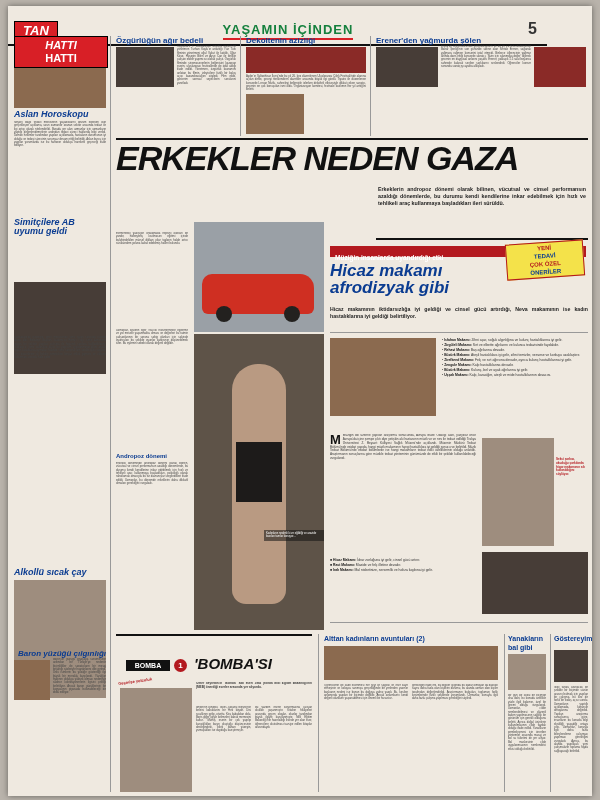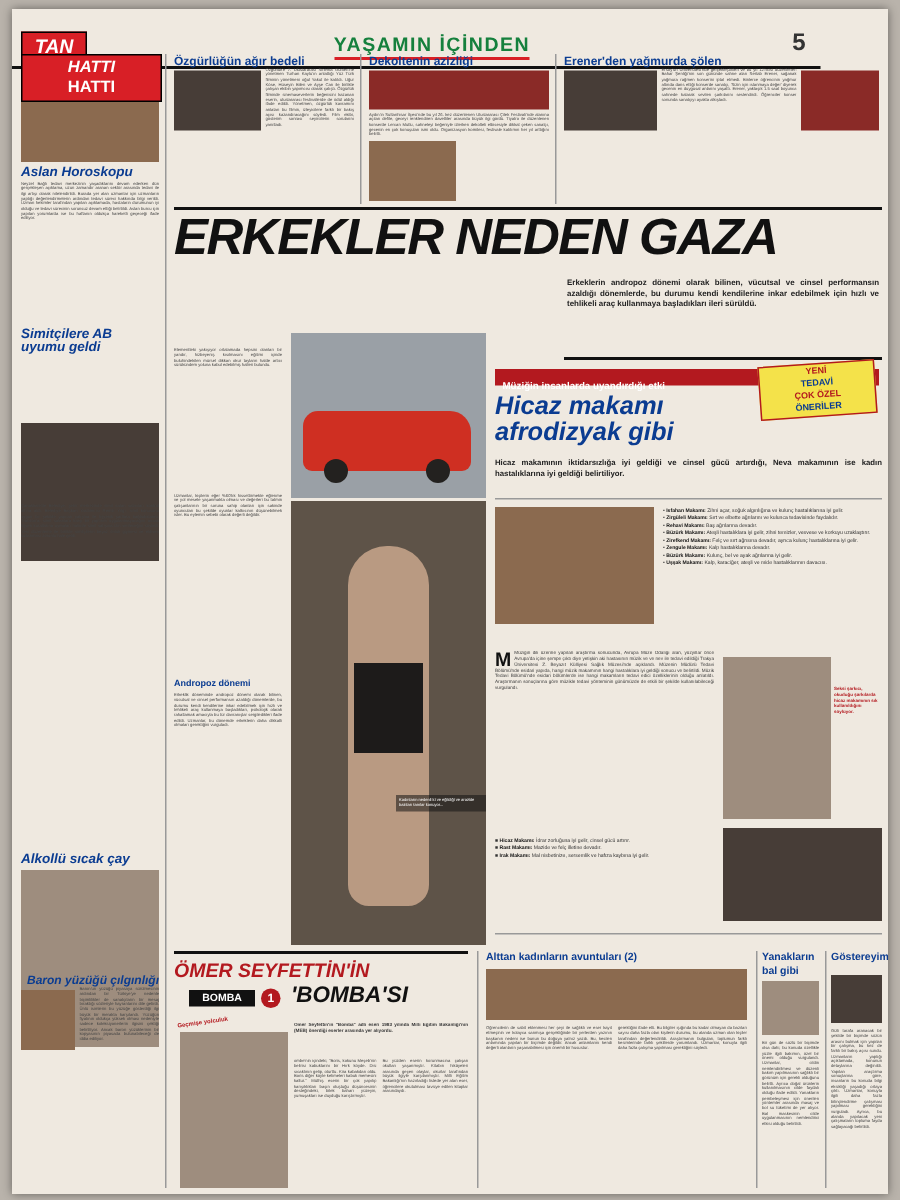"ÖMER SEYFETTİN'İN" div.omer { html: <div> <div>ÖMER SEYFETTİN'İN</div> </div> -> none }
